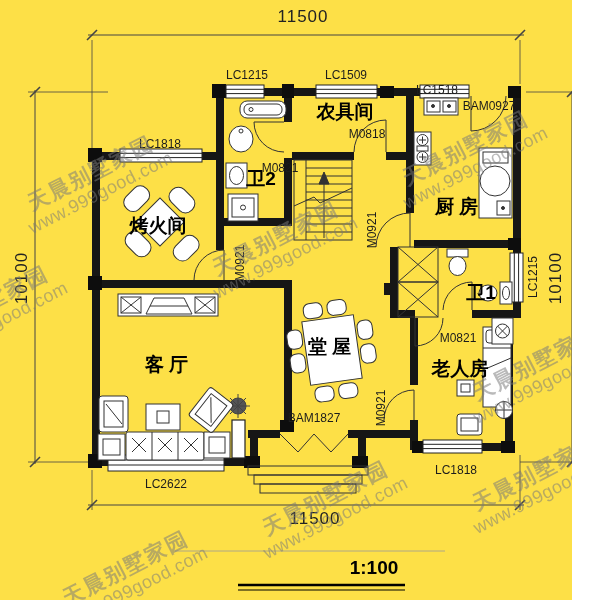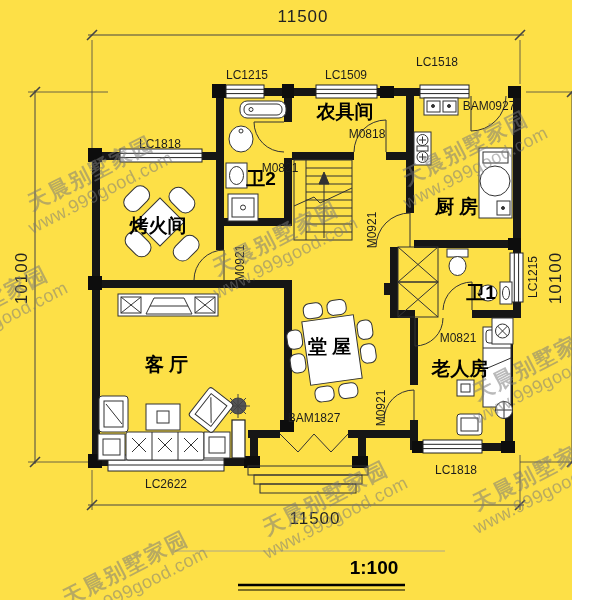"LC1518" span.lb { top: 62px -> 90px }
